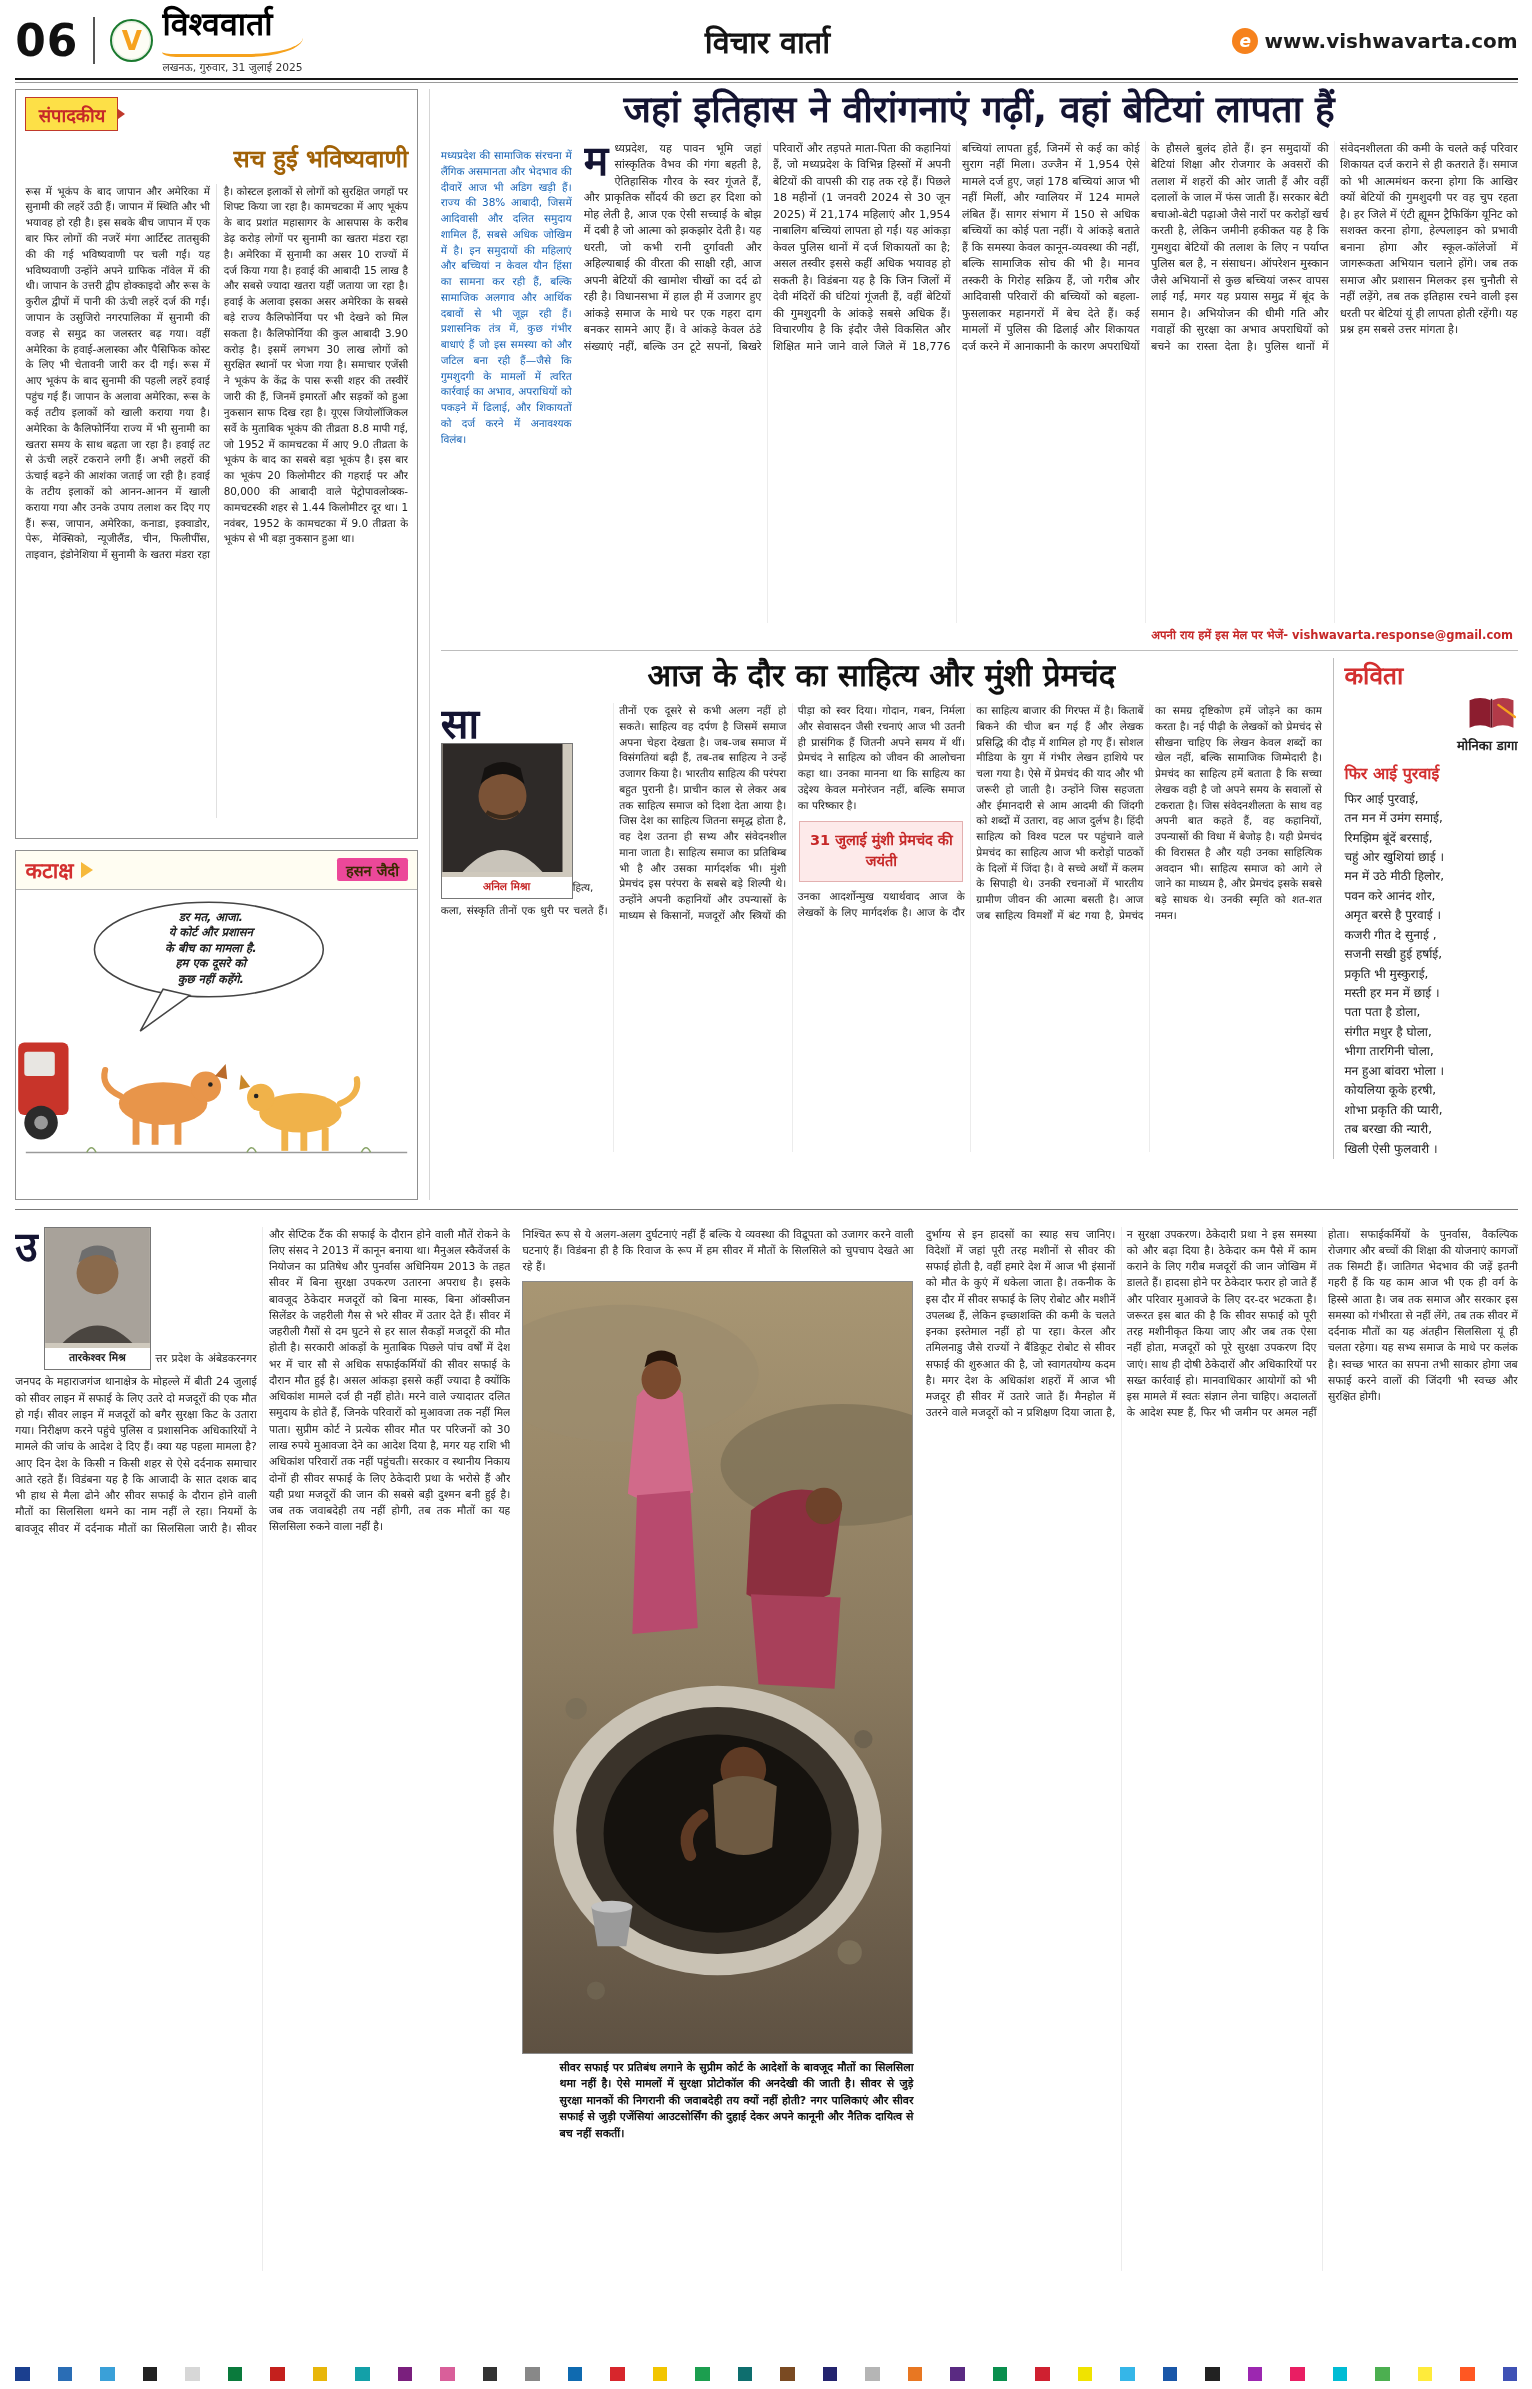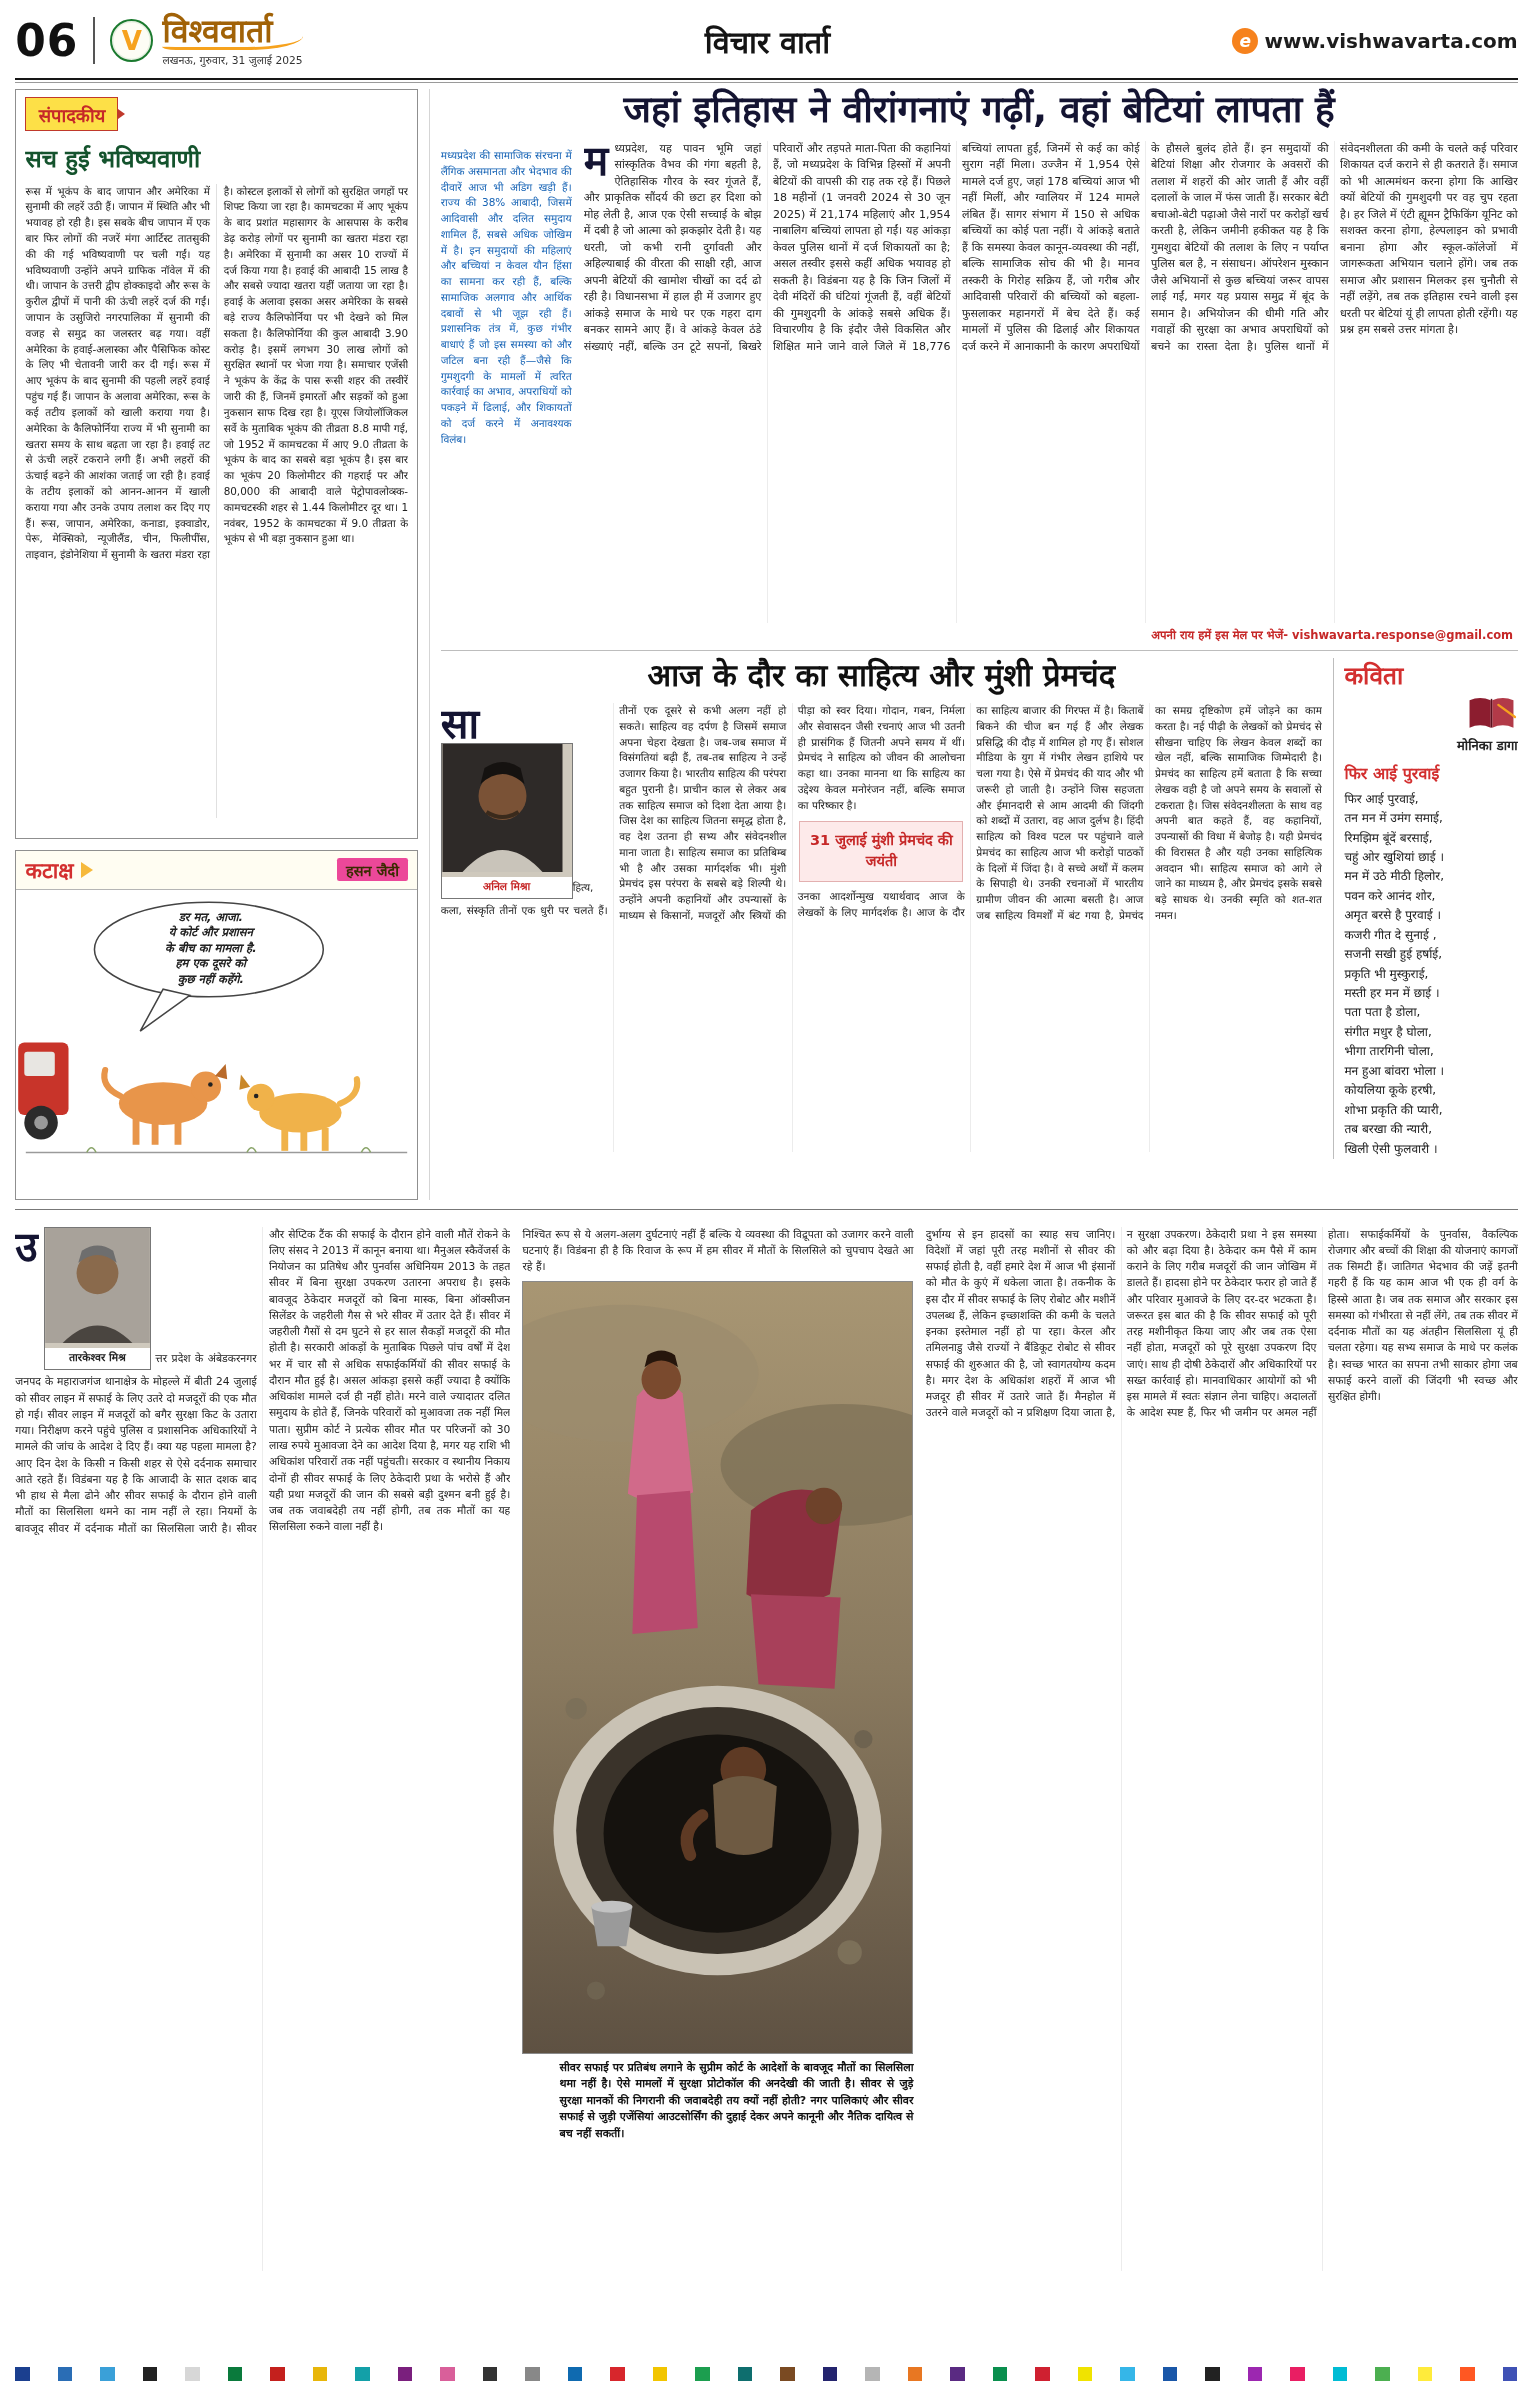"विश्ववार्ता" .paper-name { color: #a16207 -> #000000; padding-bottom: 0 -> 14px }
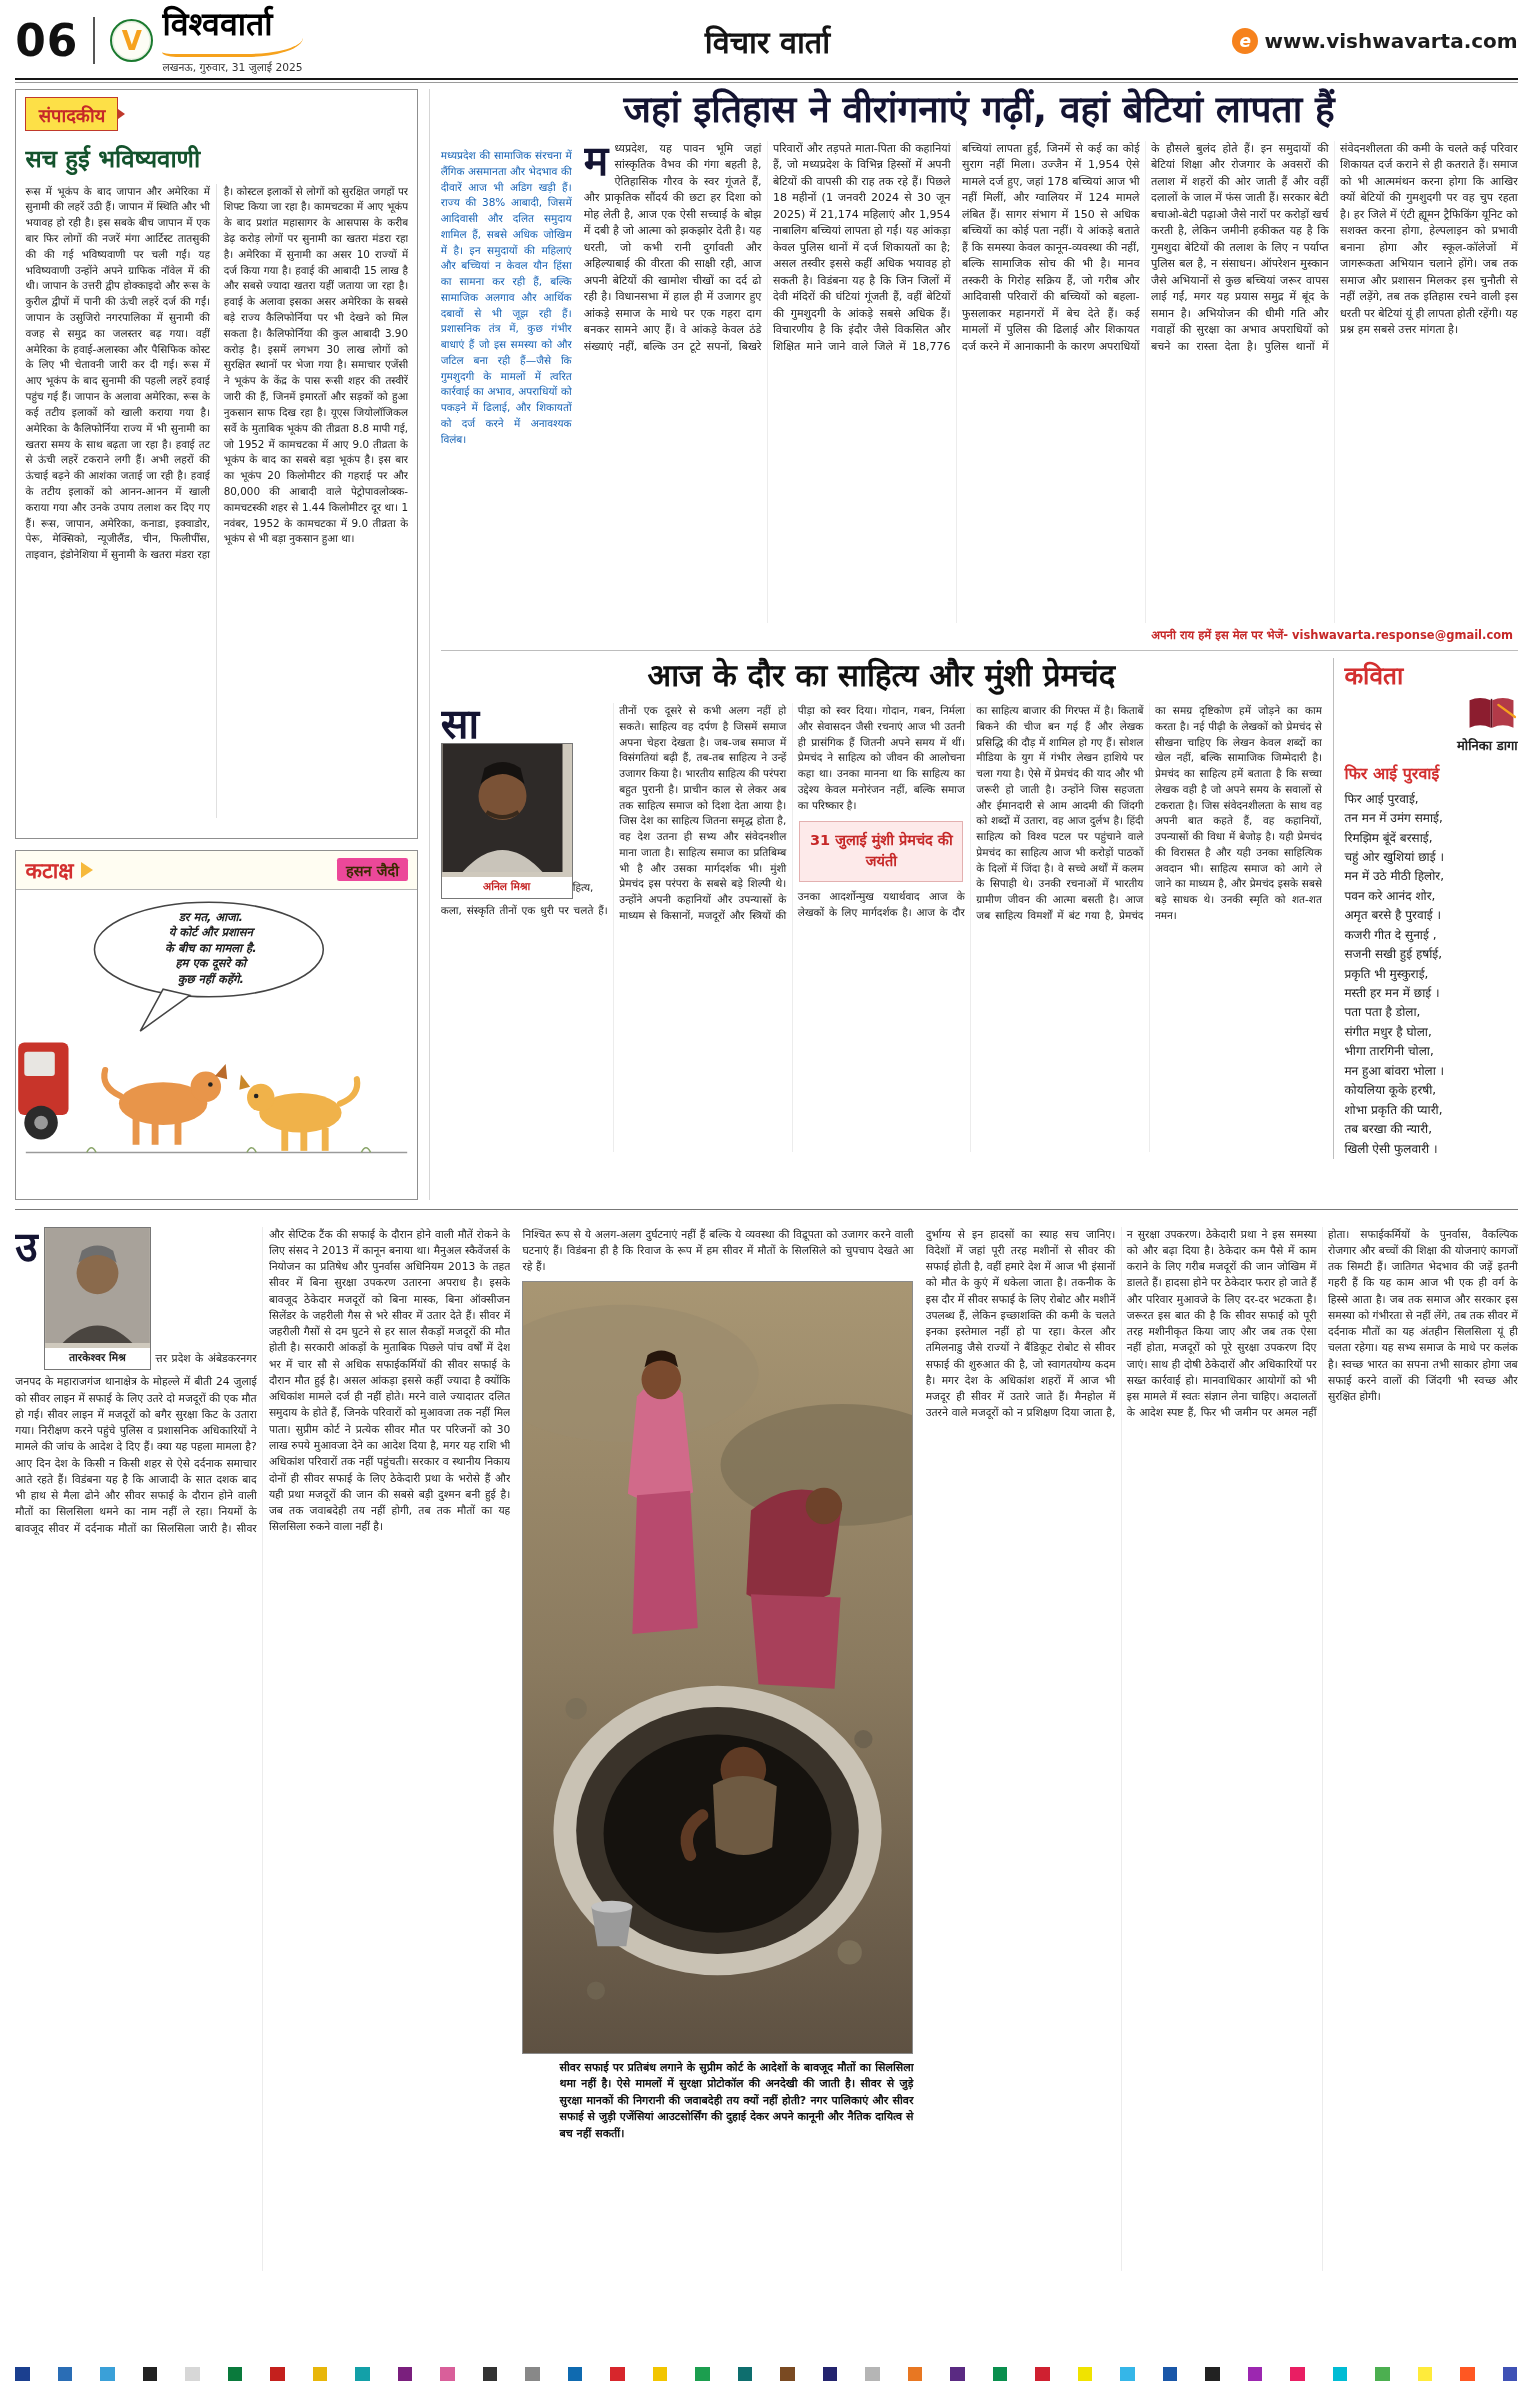"सच हुई भविष्यवाणी" .ed-title { color: #14532d -> #a16207; text-align: left -> right }
